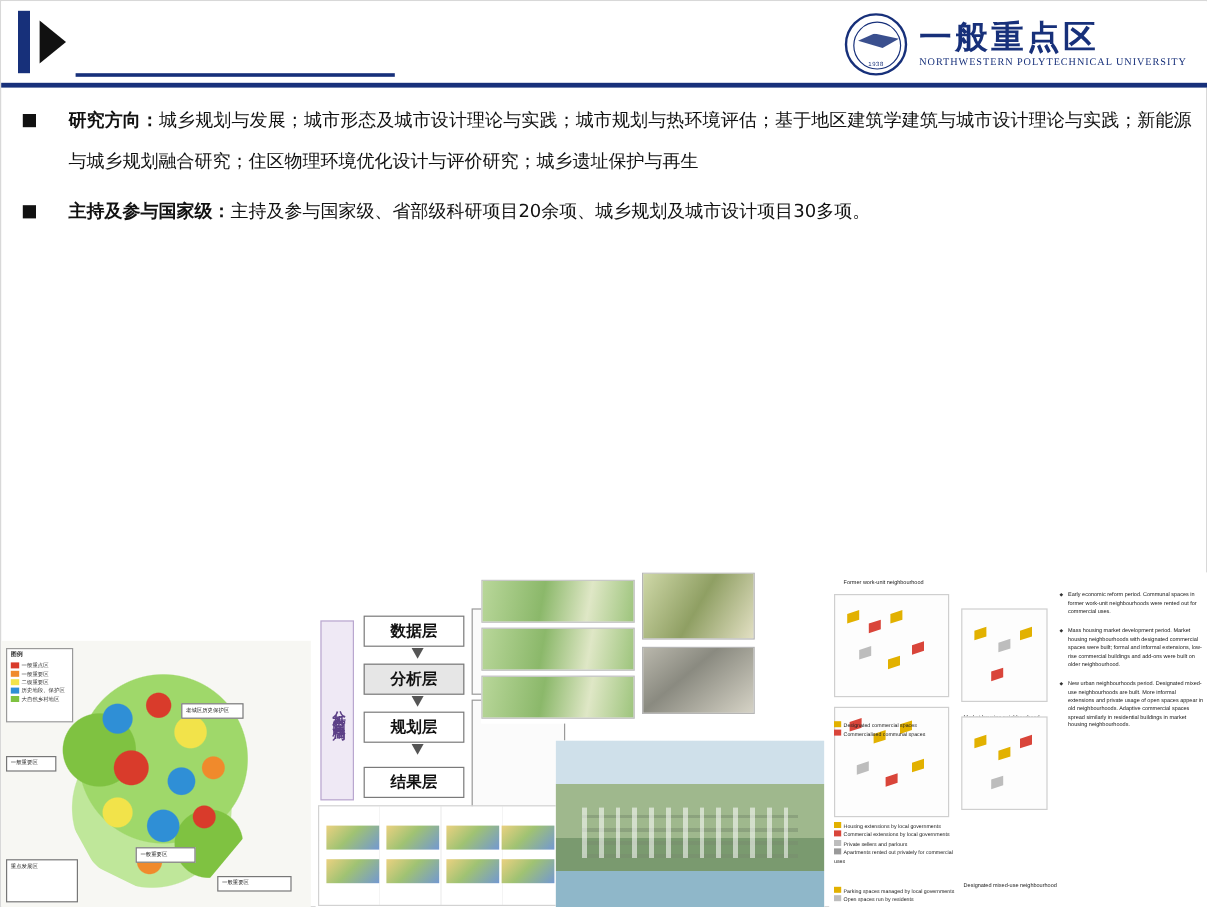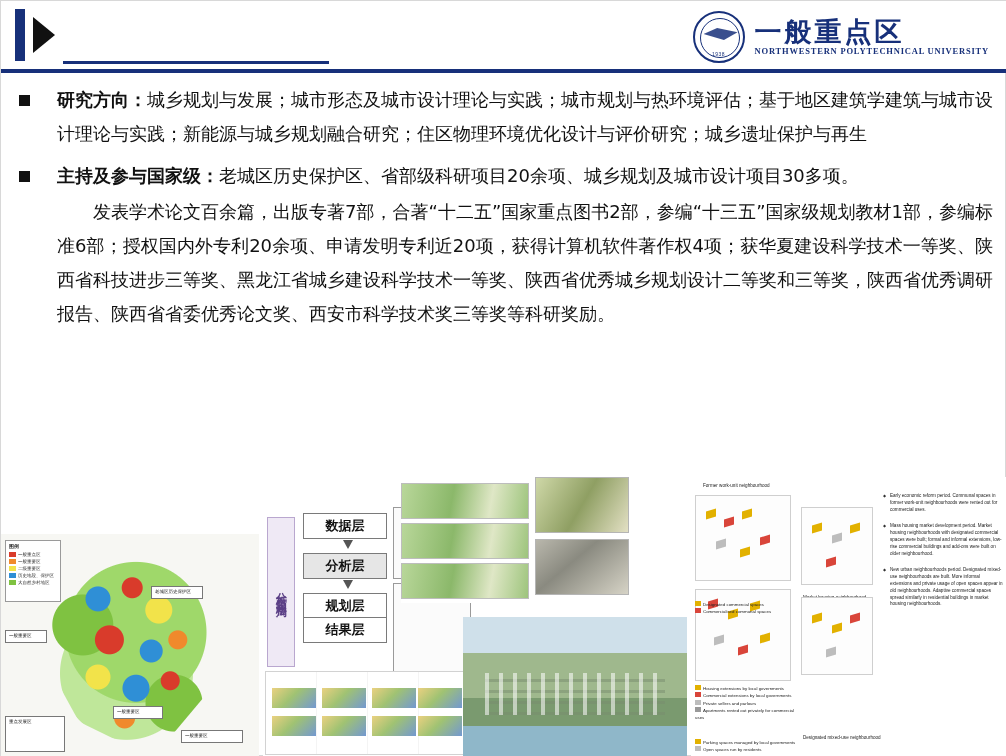"NORTHWESTERN POLYTECHNICAL UNIVERSITY" .logo-en { font-weight: bold -> none }
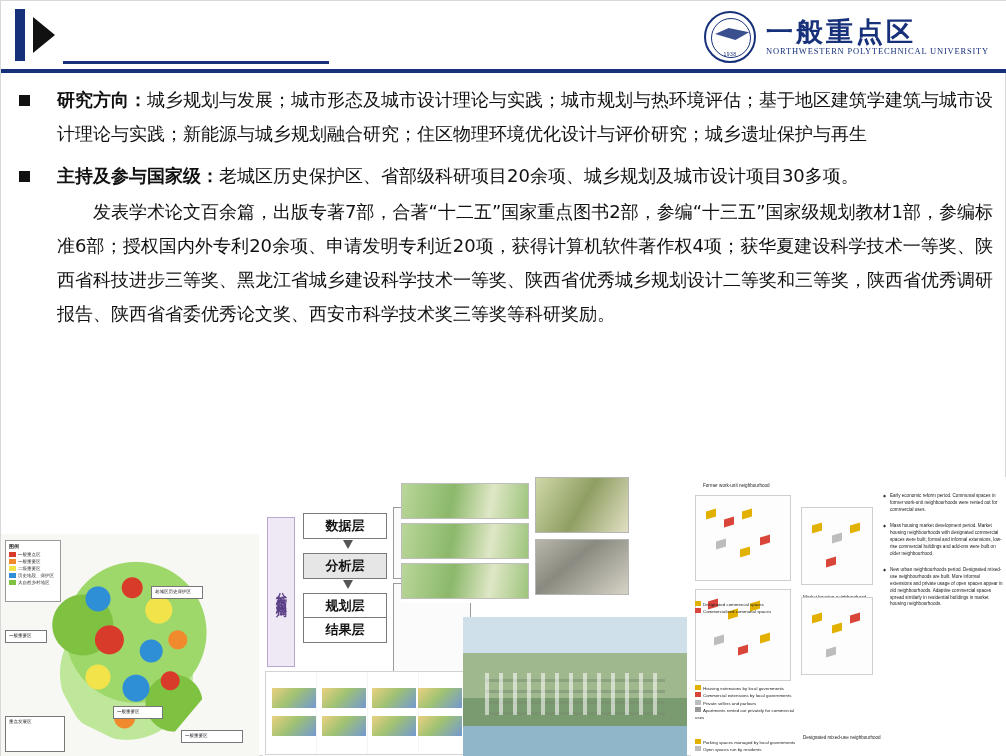"研究方向：城乡规划与发展；城市形态及城市设计理论与实践；城市规划与热环境评估；基" .para { font-size: 18px -> 15px }
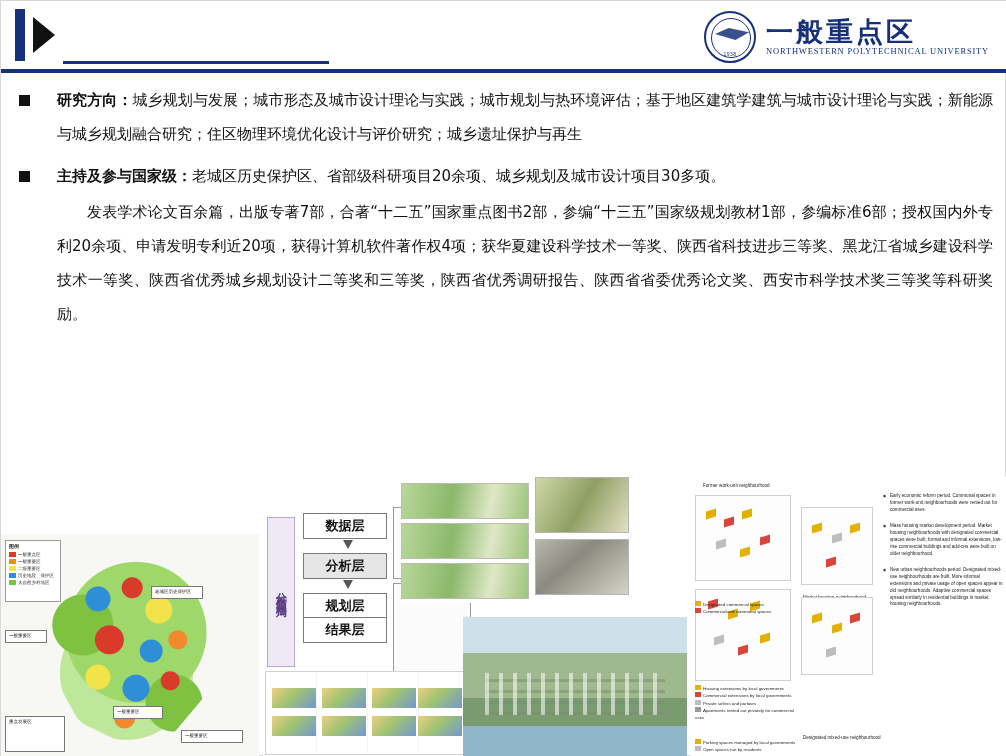"老城区历史保护区、省部级科研项目20余项、城乡规划及城市设计项目30多项。" span { text: 老城区历史保护区 -> 主持及参与国家级 }
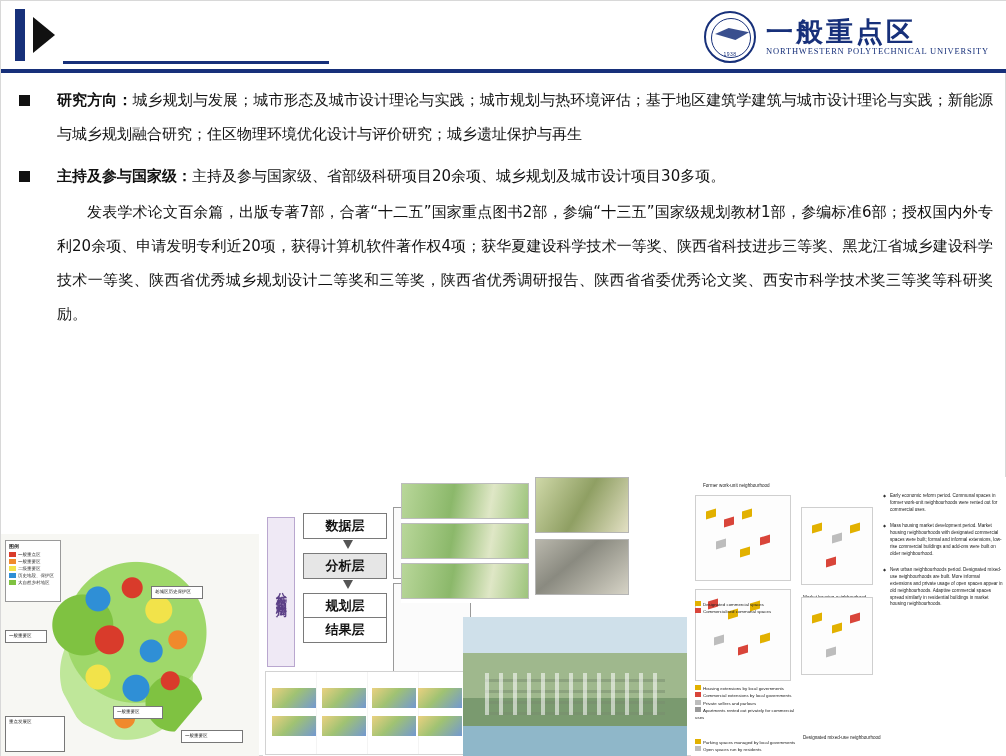"发表学术论文百余篇，出版专著7部，合著“十二五”国家重点图书2部，参编“十三五”" p.para { html: <p>发表学术论文百余篇，出版专著7部，合著“十二五”国家重点图书2部，参编“十三五”国家级规划教材1部，参编标准6部；授权国内外专利20余项、申请发明专利近20项，获得计算机软件著作权4项；获华夏建设科学技术一等奖、陕西省科技进步三等奖、黑龙江省城乡建设科学技术一等奖、陕西省优秀城乡规划设计二等奖和三等奖，陕西省优秀调研报告、陕西省省委优秀论文奖、西安市科学技术奖三等奖等科研奖励。</p> -> none }
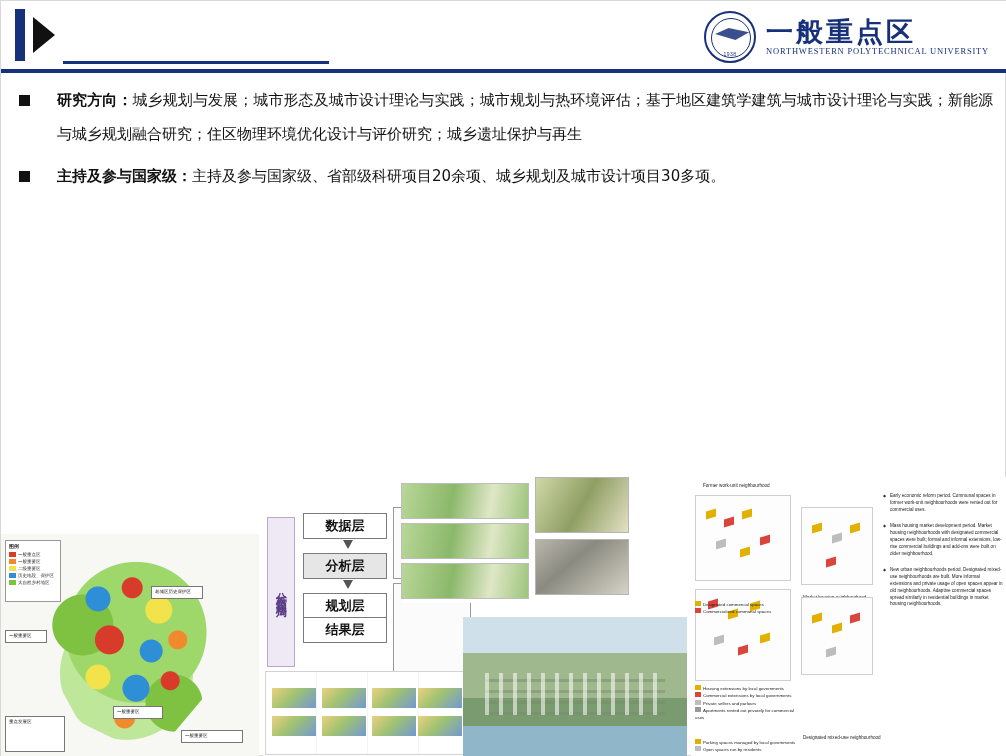"结果层" .figB-box.b4 { top: 146px -> 168px }
